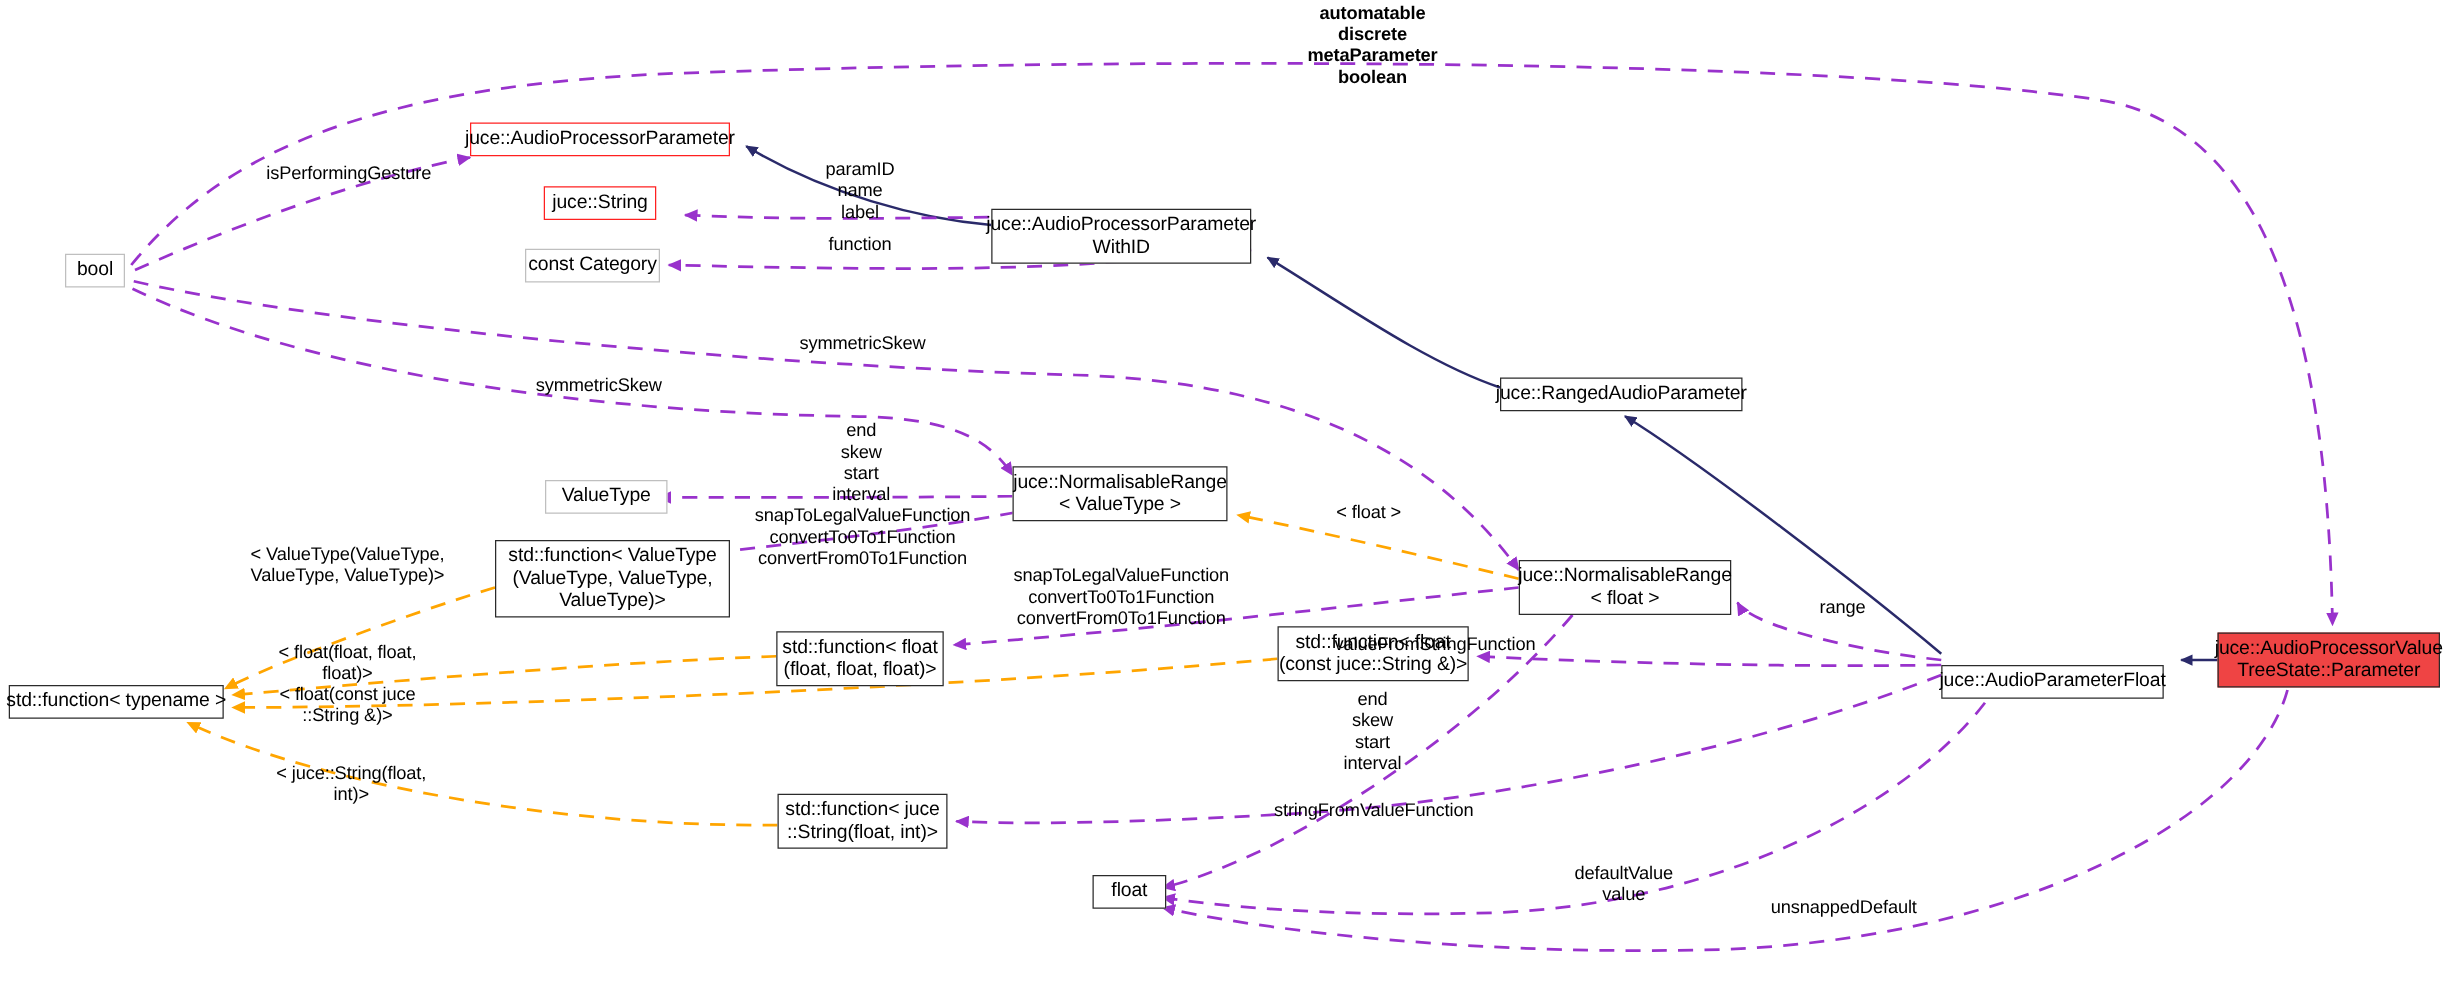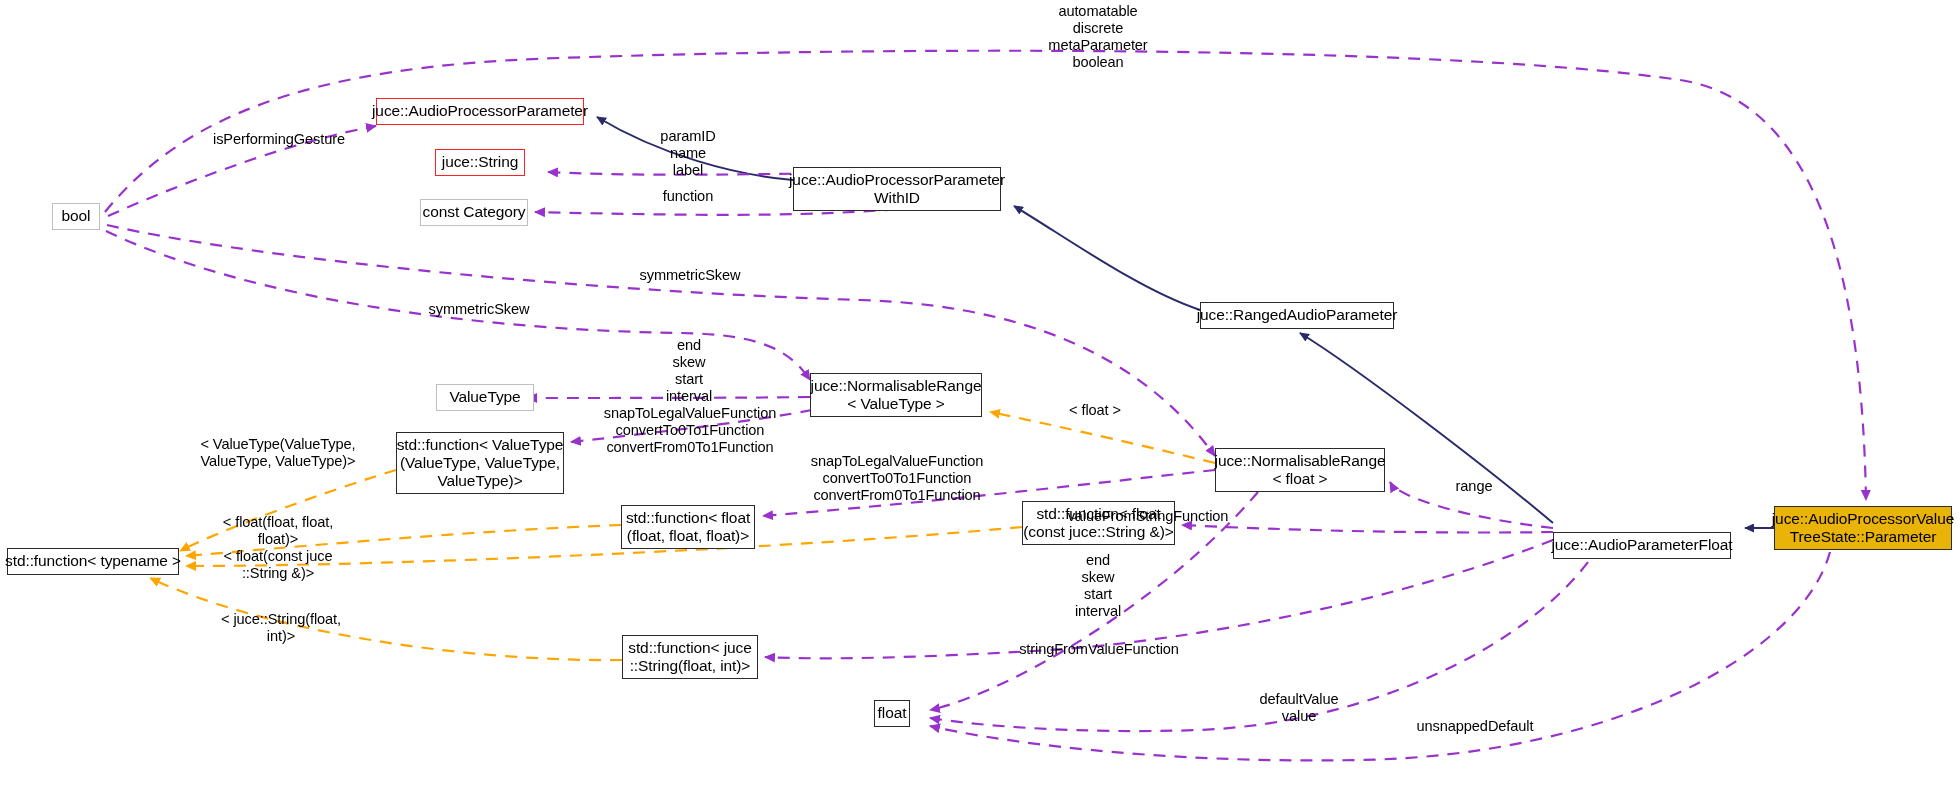"automatable" div.edge-label { font-weight: none -> bold }
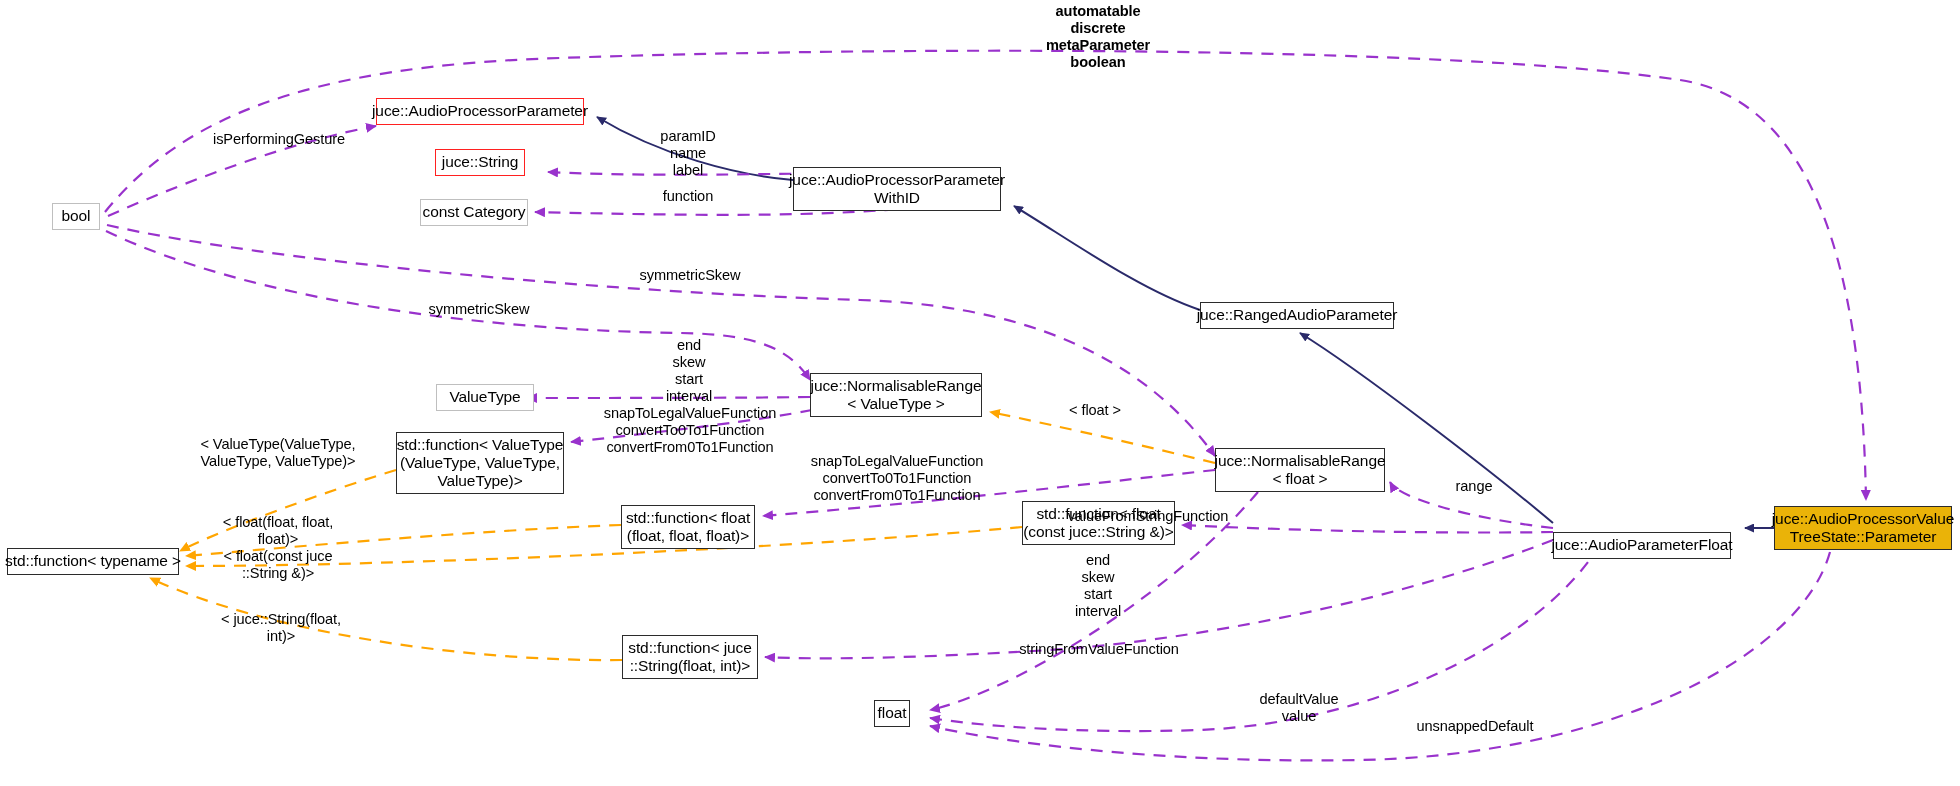"std::function< ValueType" div.node { width: 168px -> 188px }
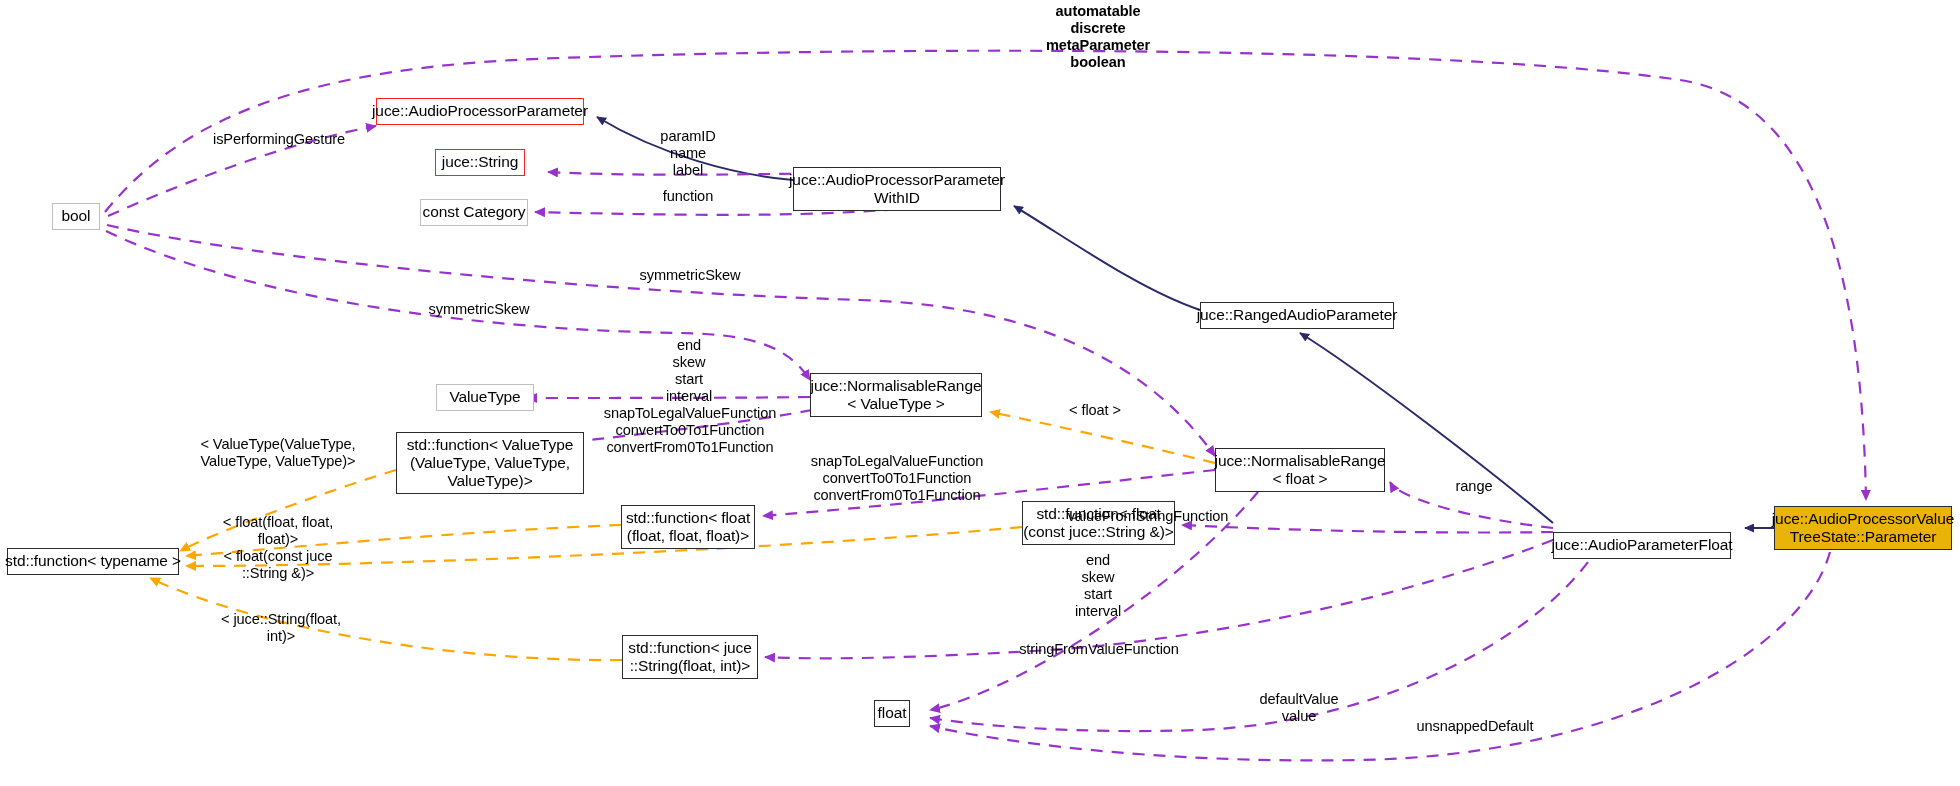"juce::AudioProcessorValue" .node.current { background: #eab308 -> #ef4444 }
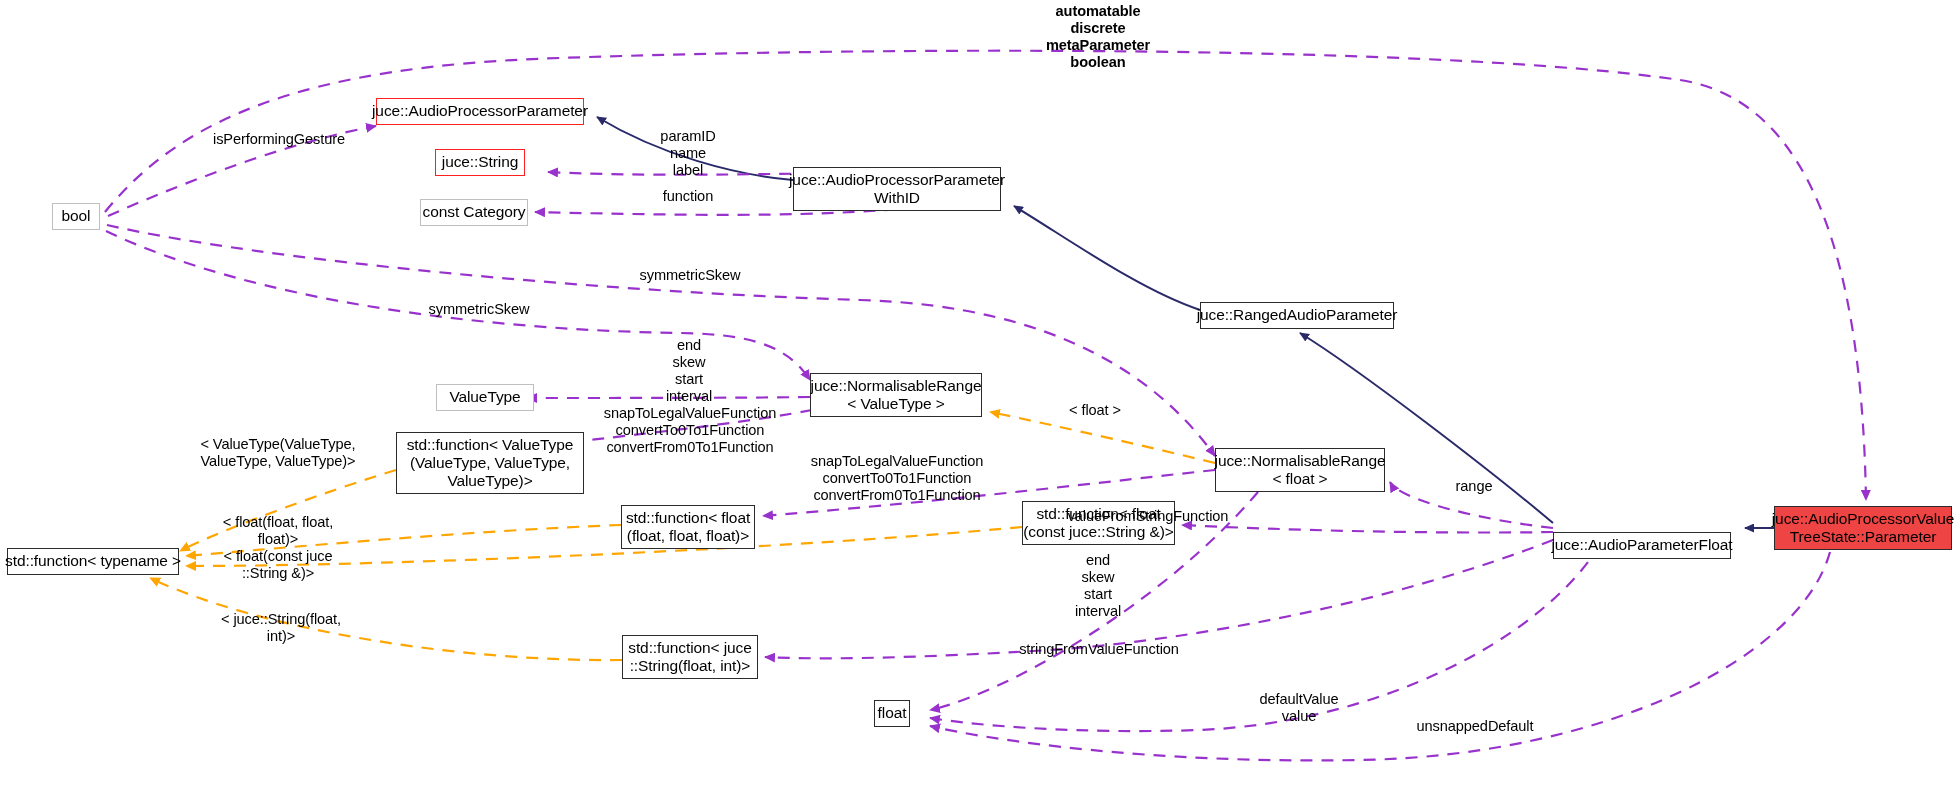"float" div.node { width: 36px -> 59px }
